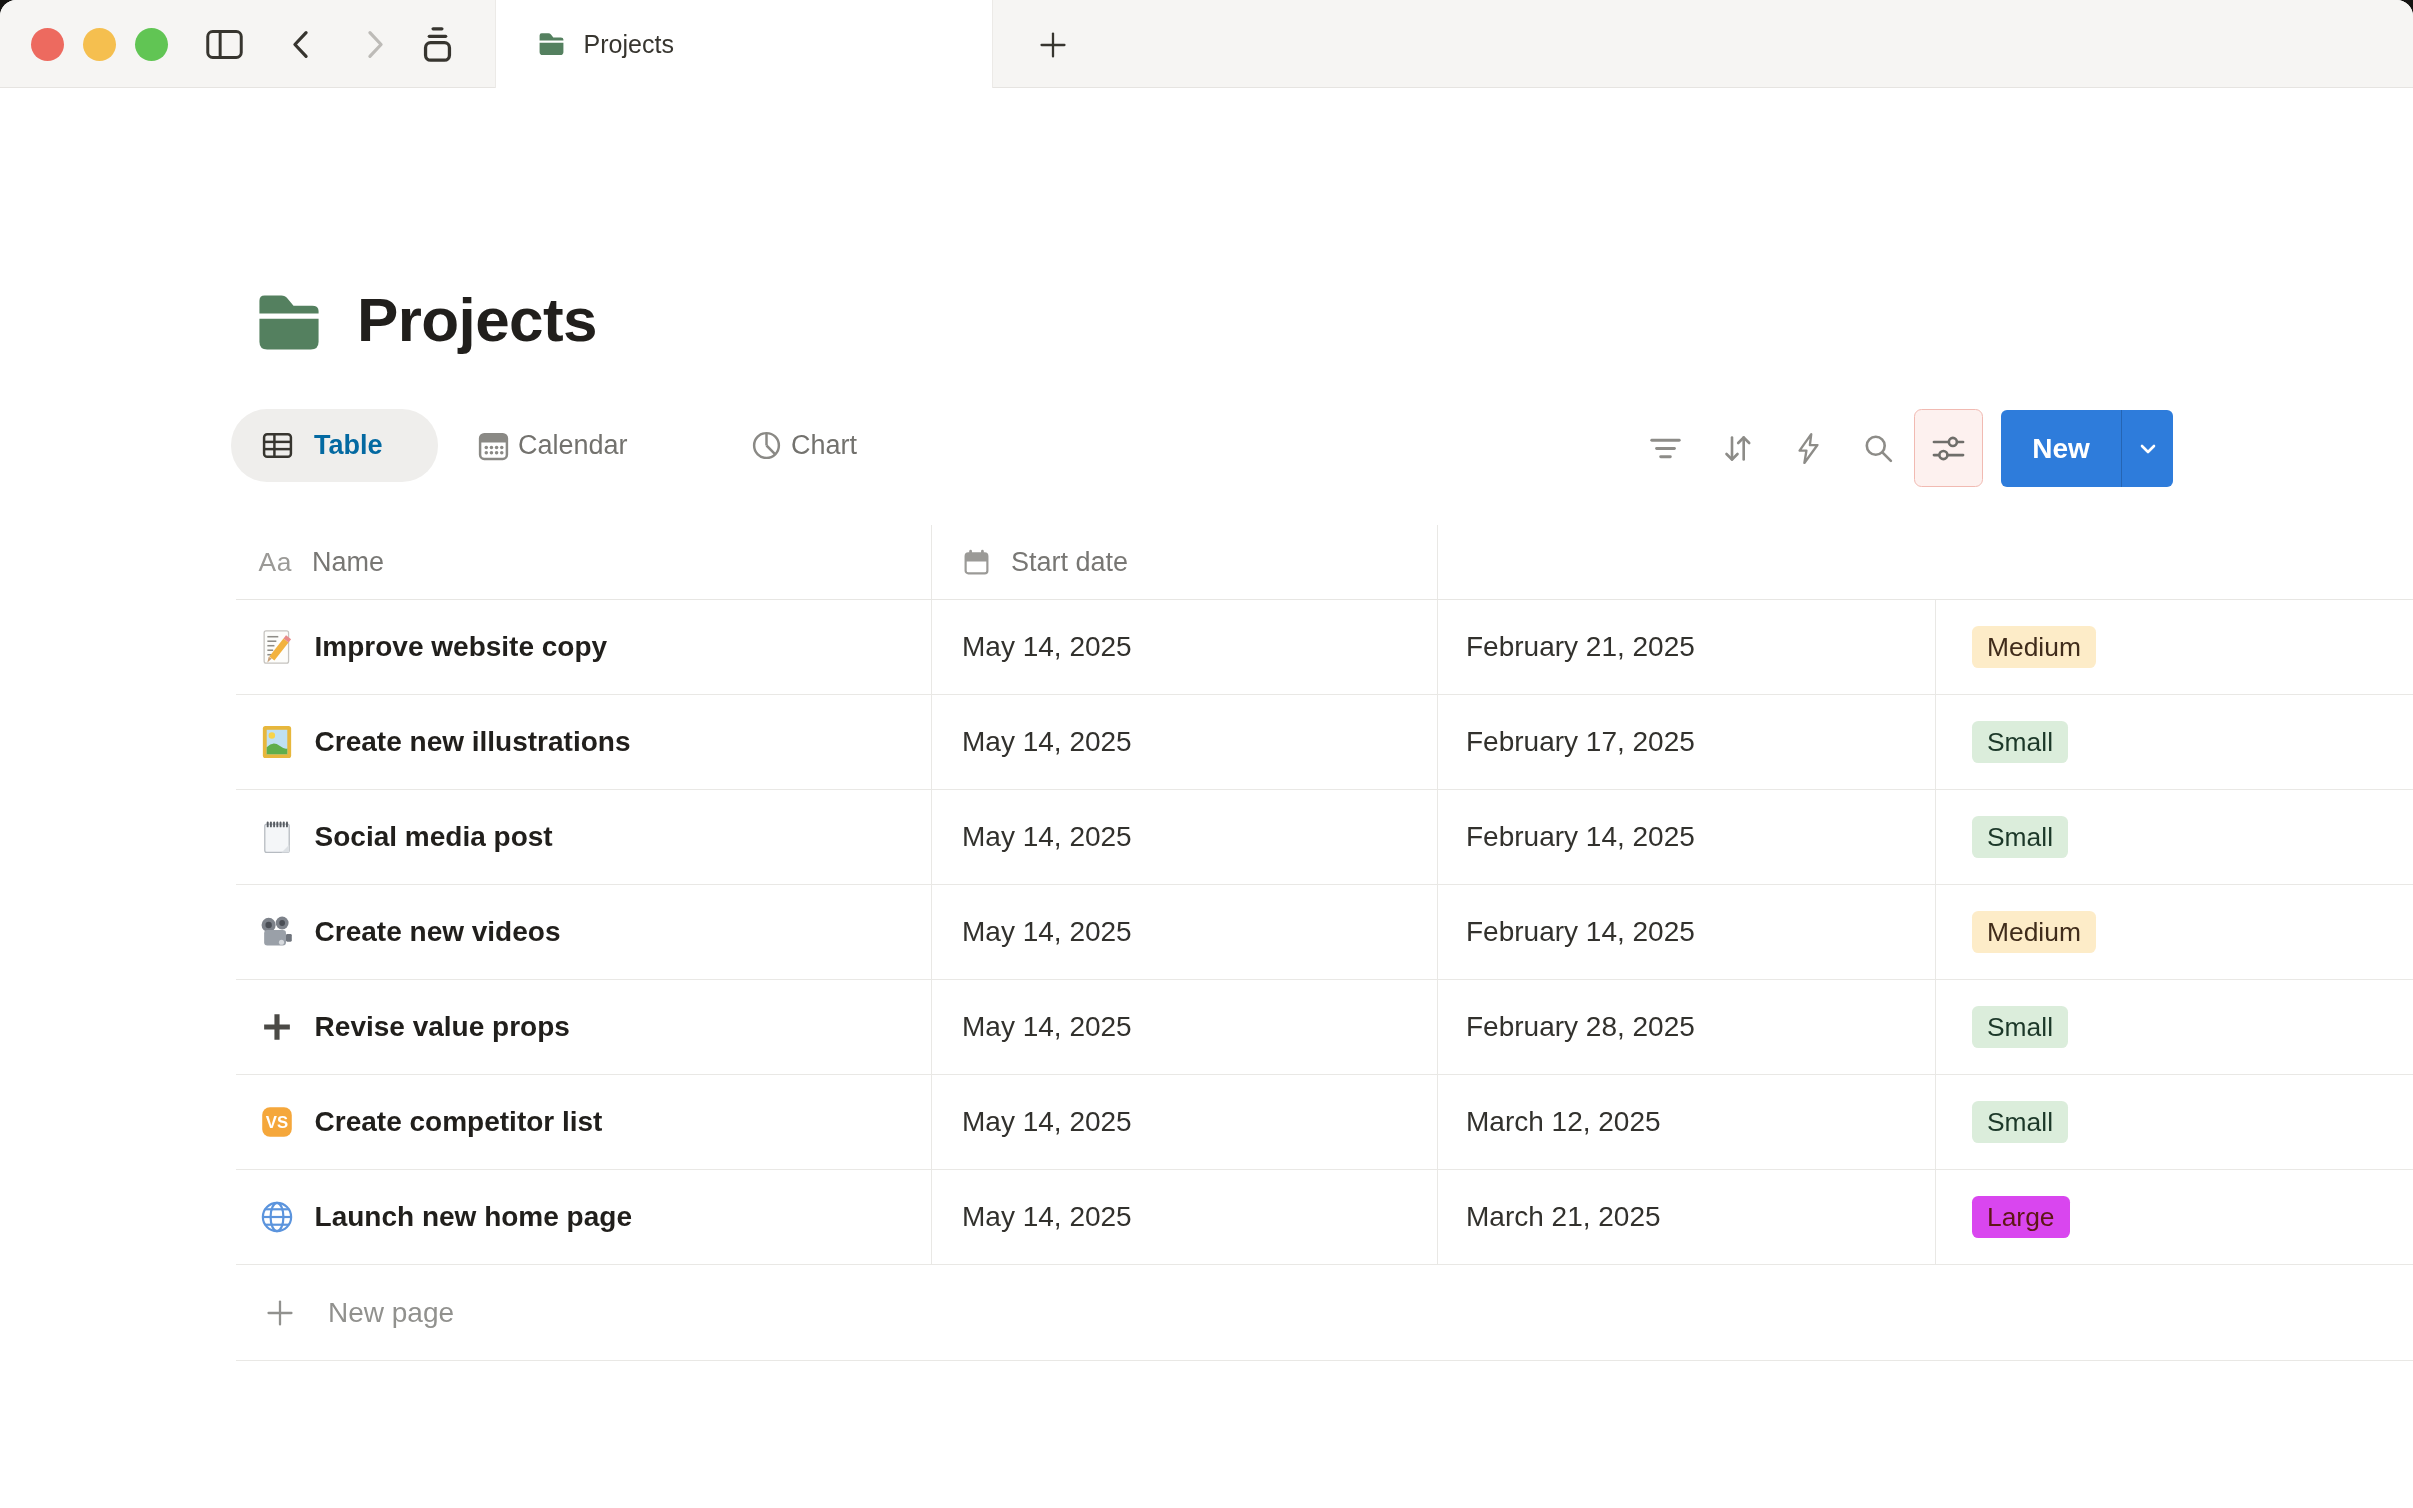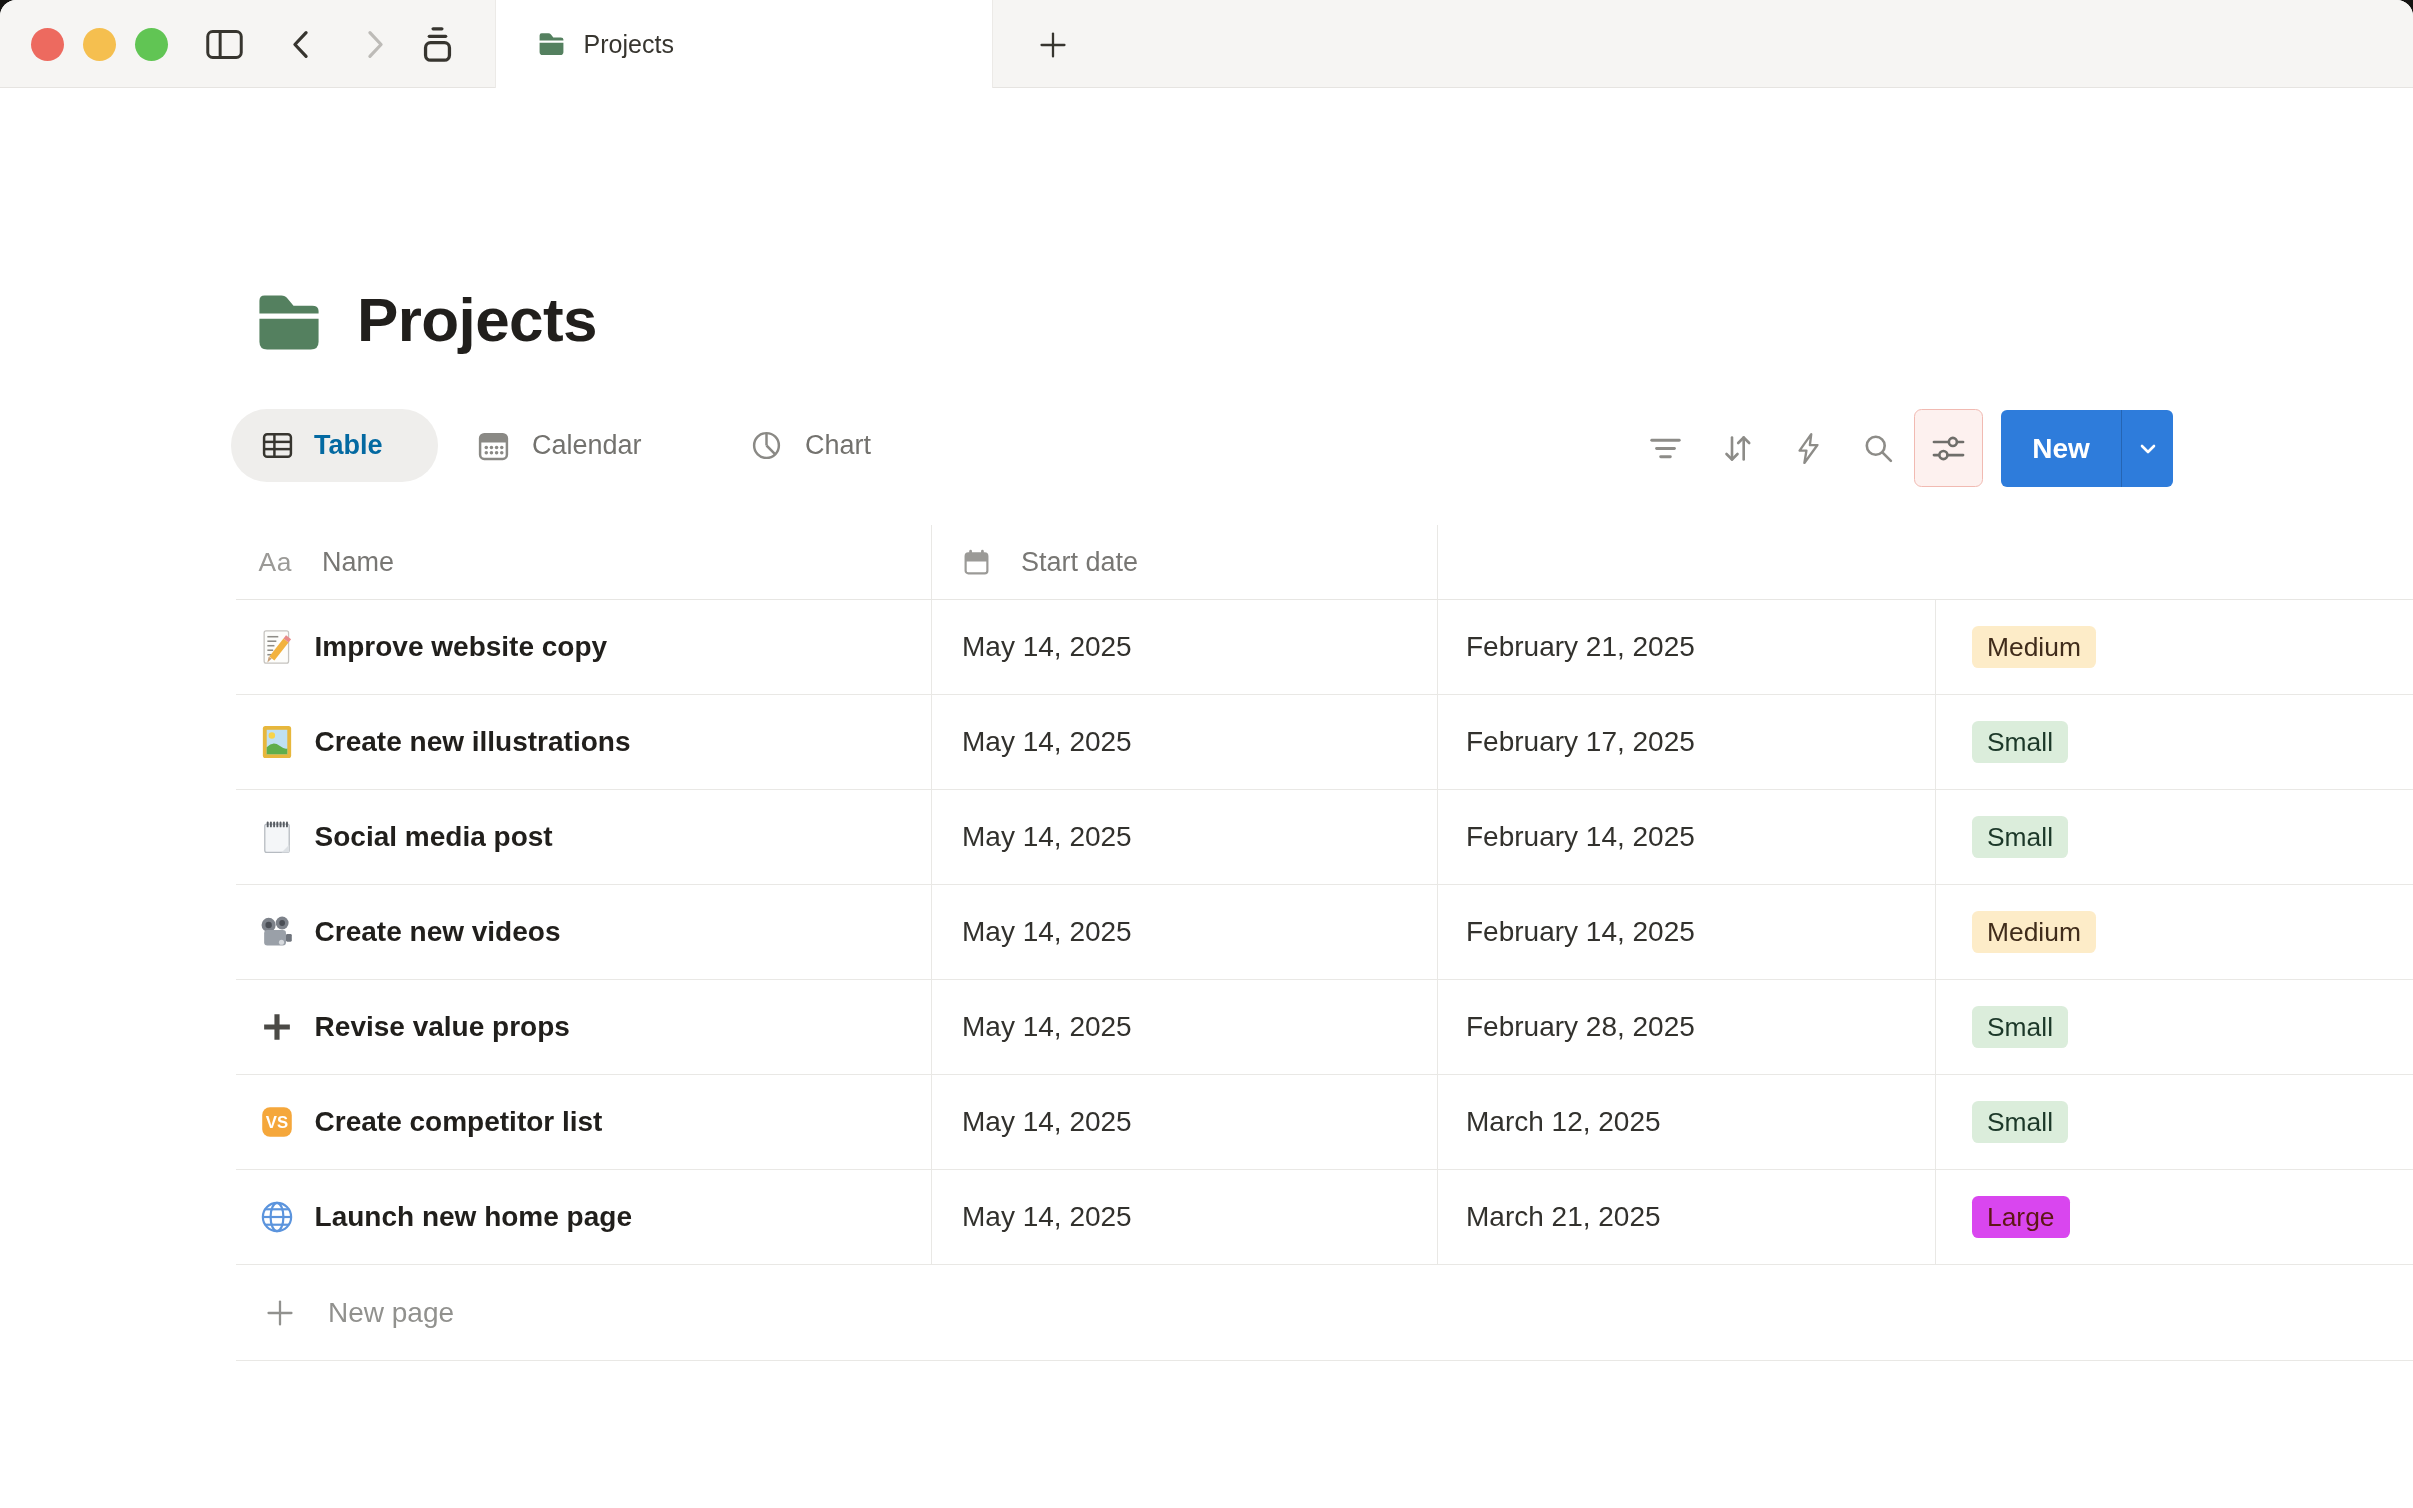"Calendar" .viewtab { gap: 22px -> 8px }
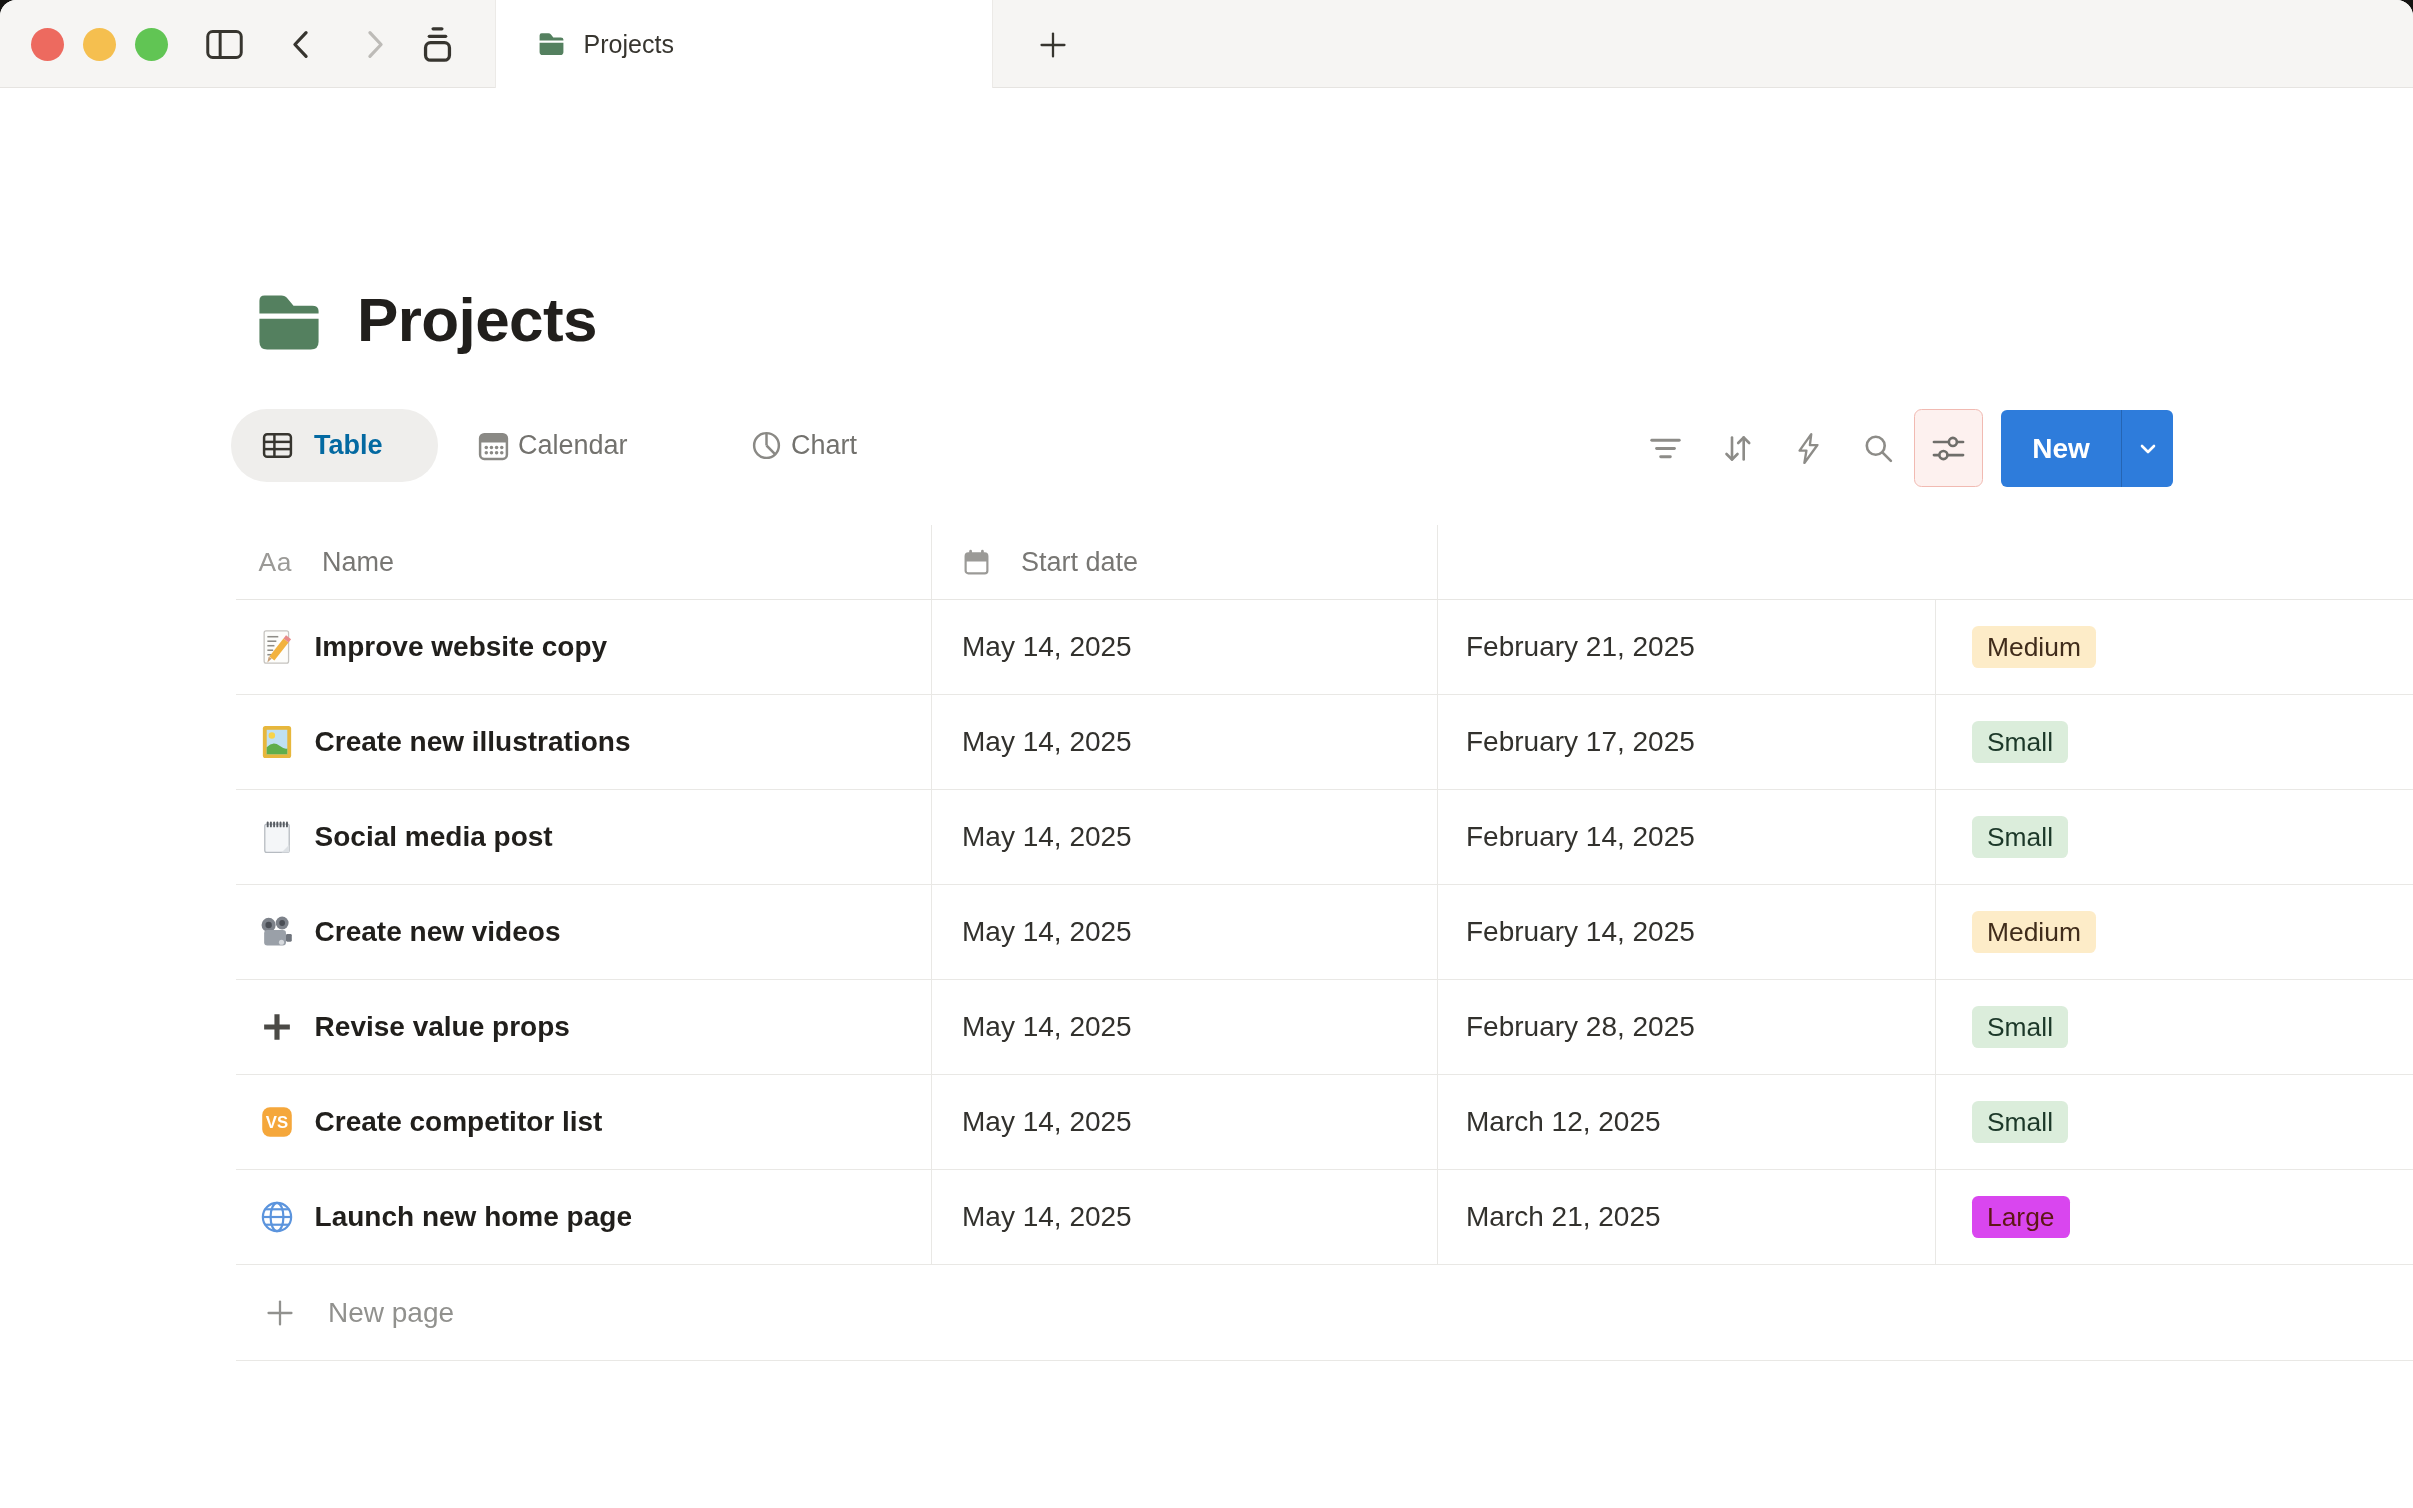"Aa" .hcell { gap: 30px -> 20px }
